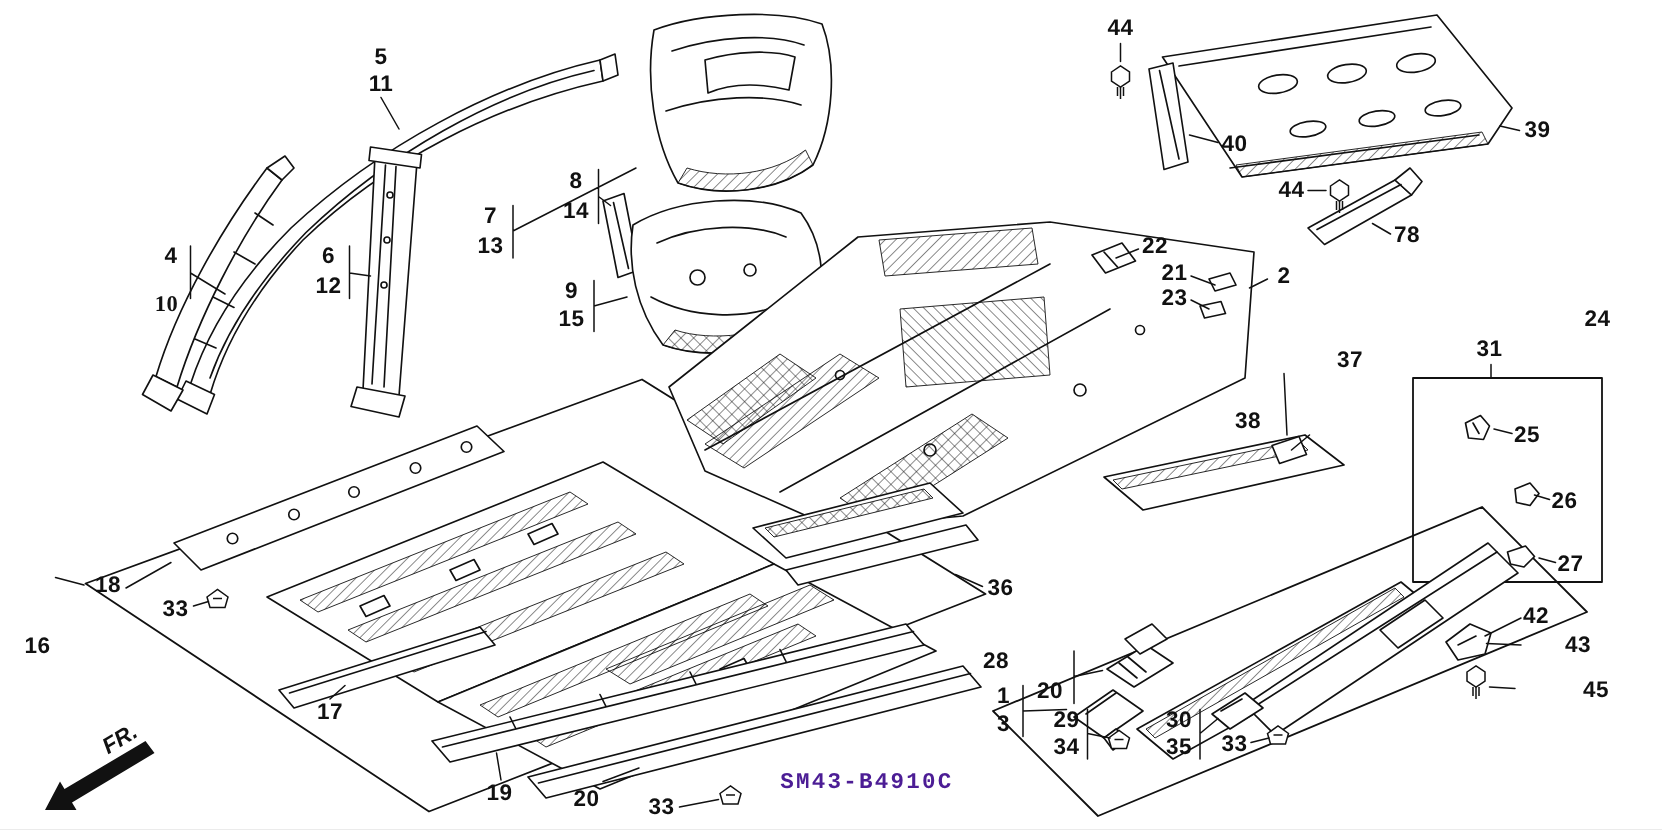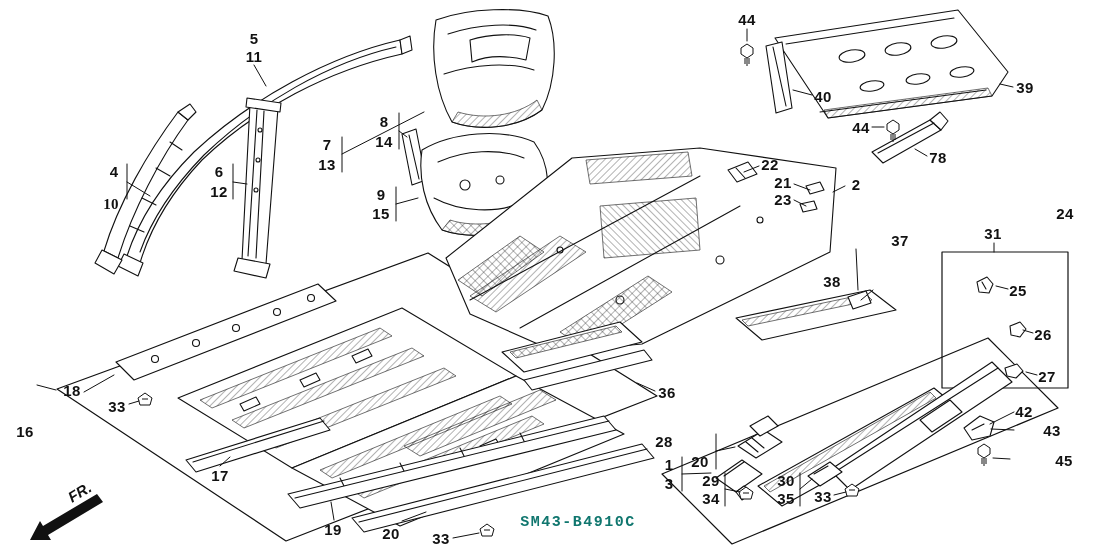"SM43-B4910C" .code { color: #0f766e -> #4c1d95 }
